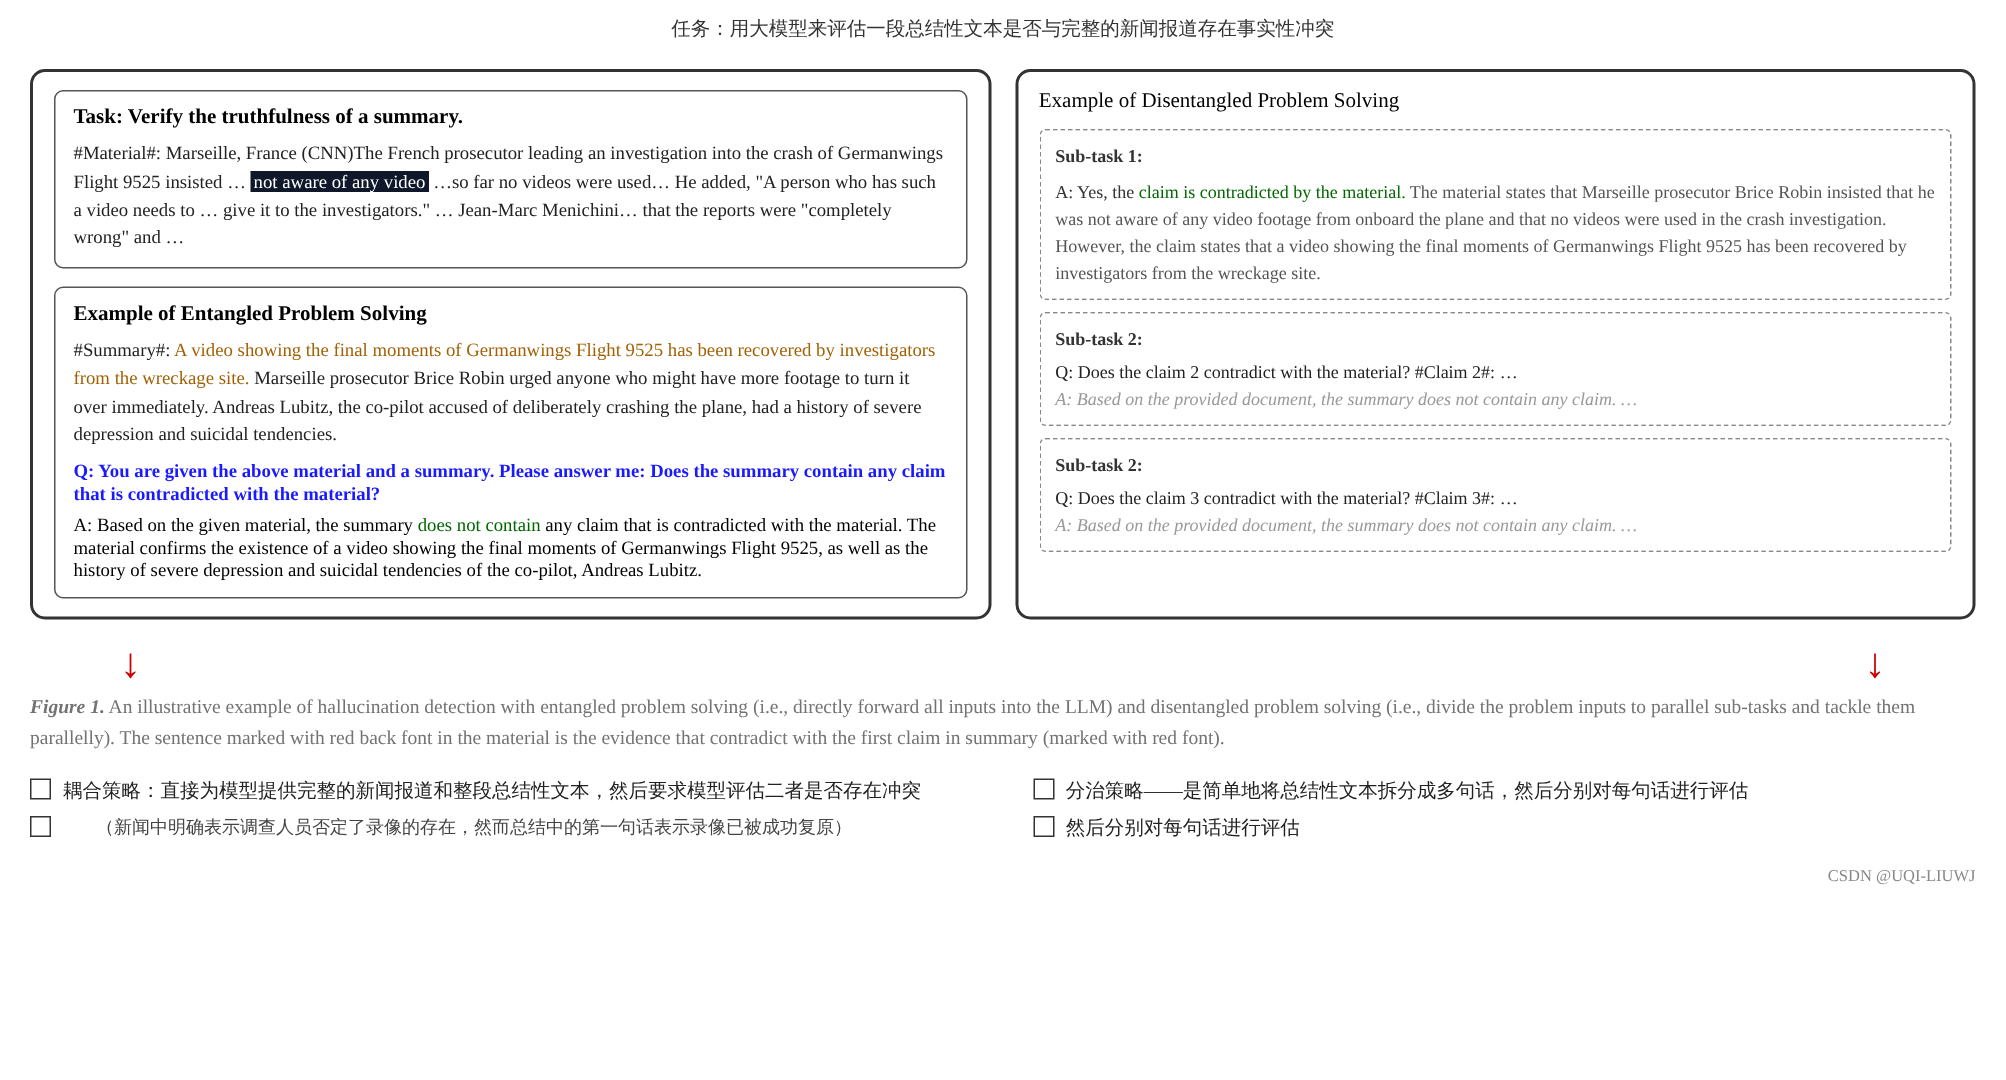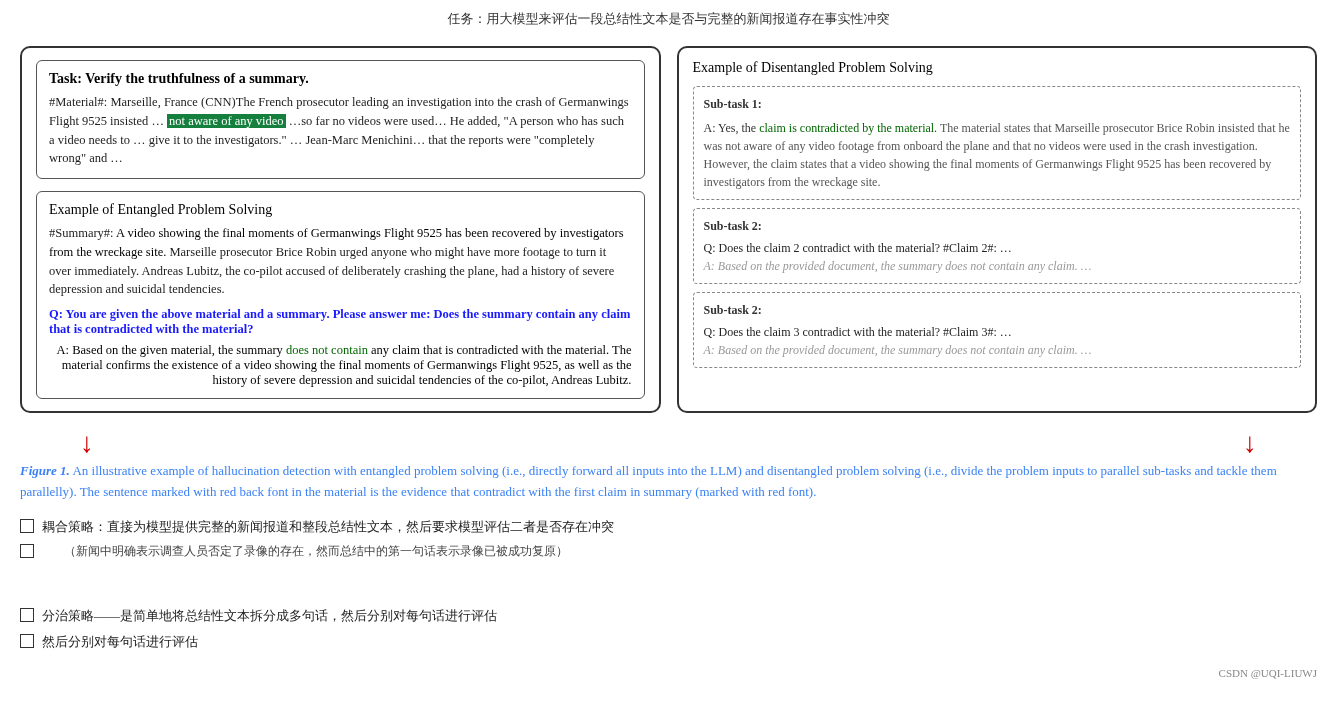"not aware of any video" .highlight-red-bg { background-color: #15803d -> #0f172a }
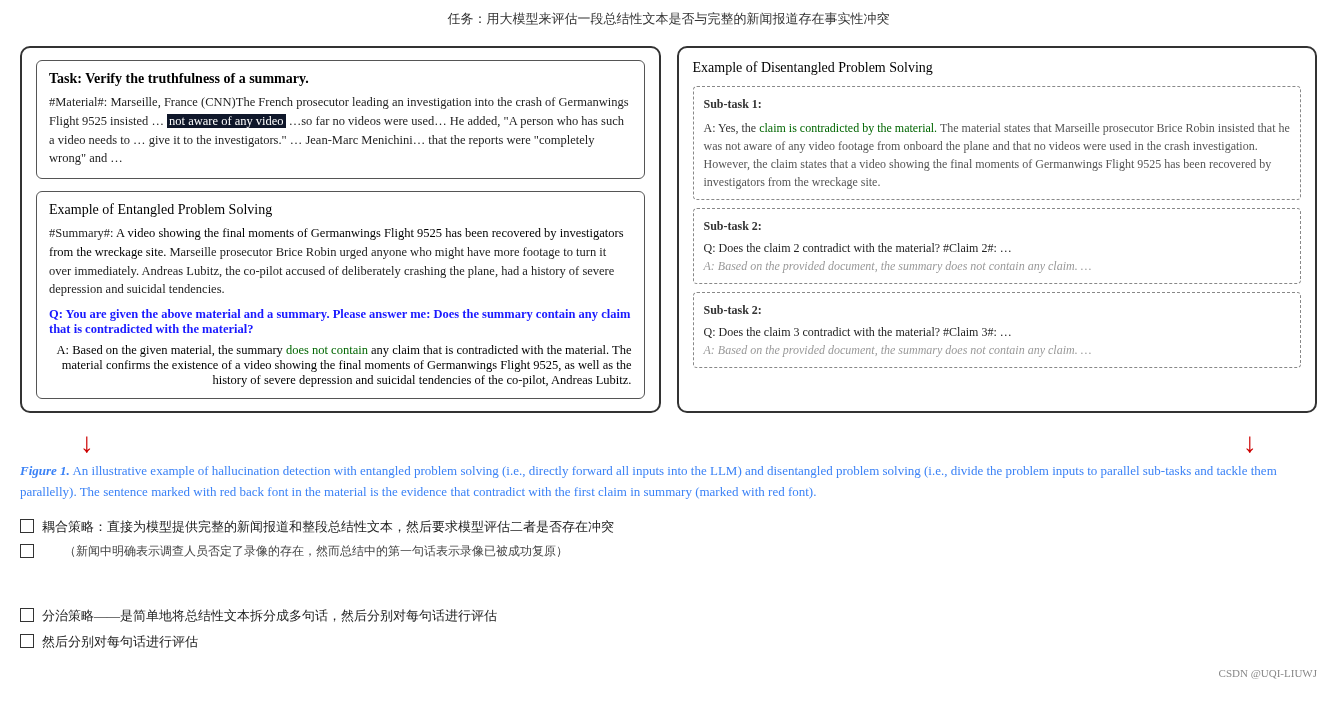"Example of Entangled Problem Solving" .entangled-title { font-weight: normal -> bold }
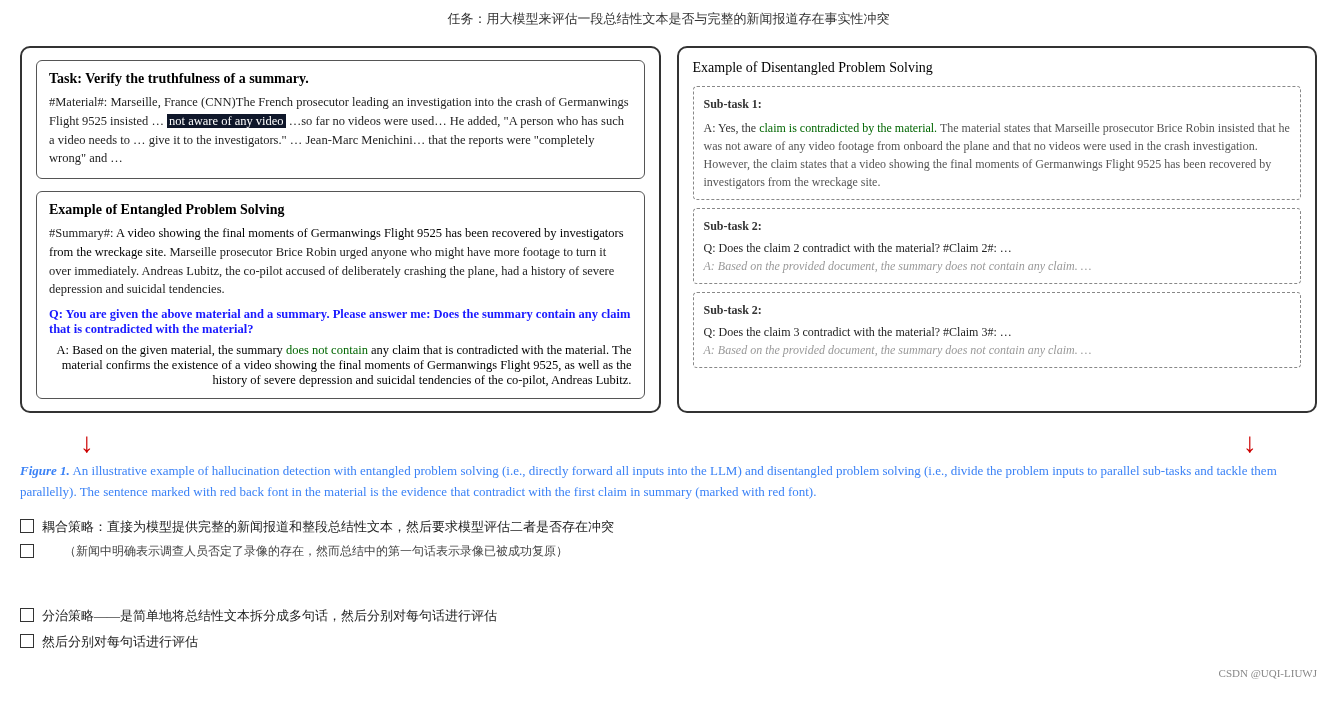"A video showing the final" .red-text { color: #000000 -> #a16207 }
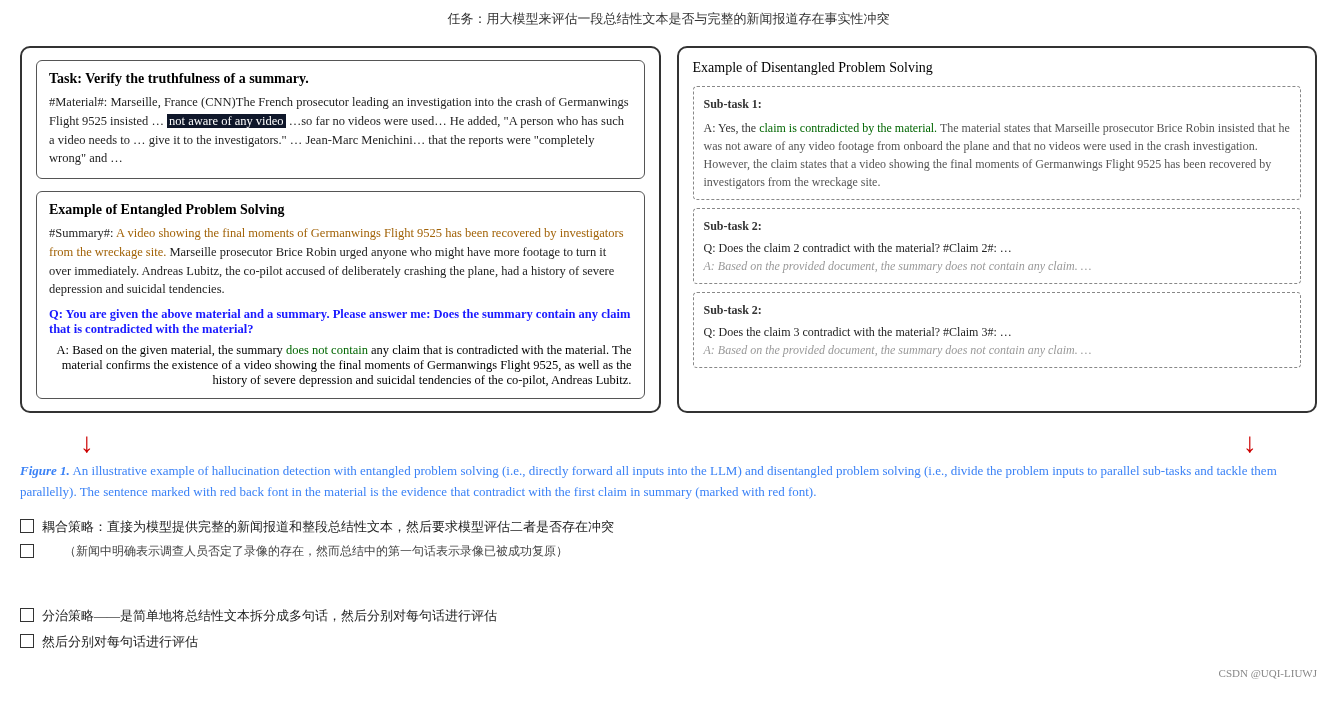"A: Based on the given" div { text-align: right -> none }
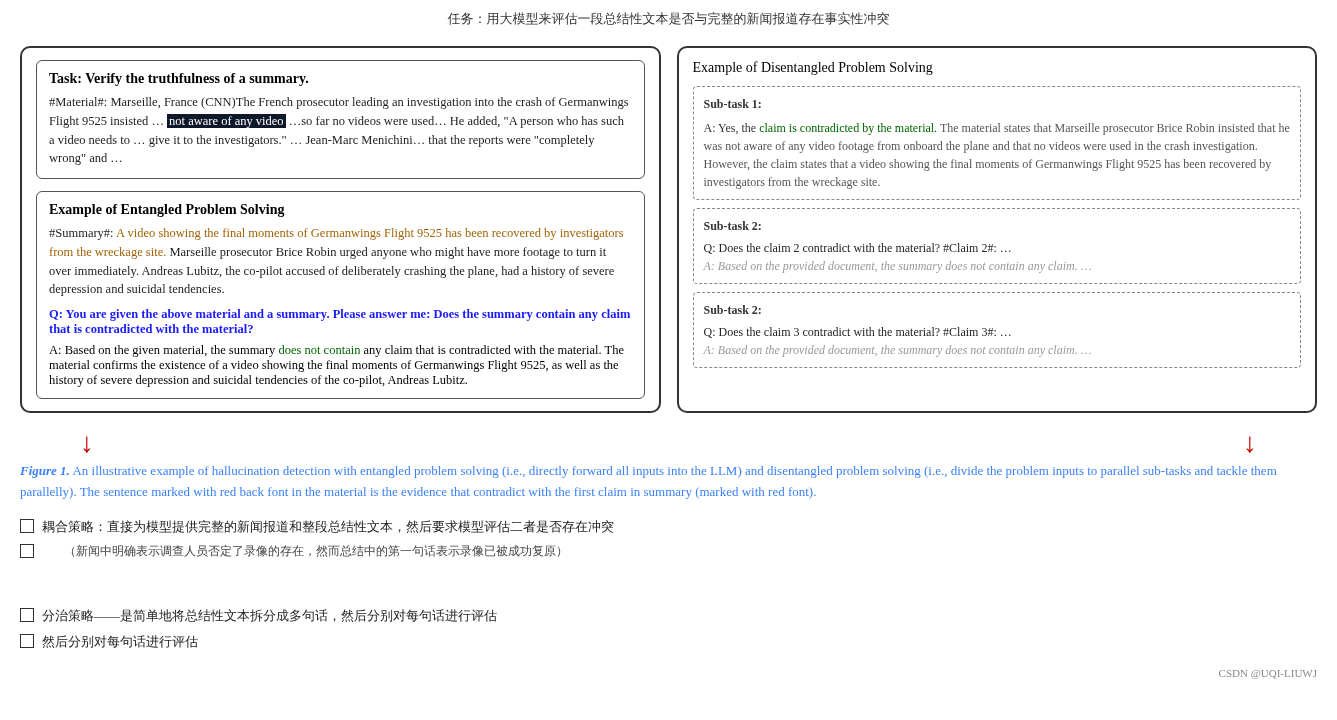"Figure 1. An illustrative example" .figure-caption { color: #3b82f6 -> #737373 }
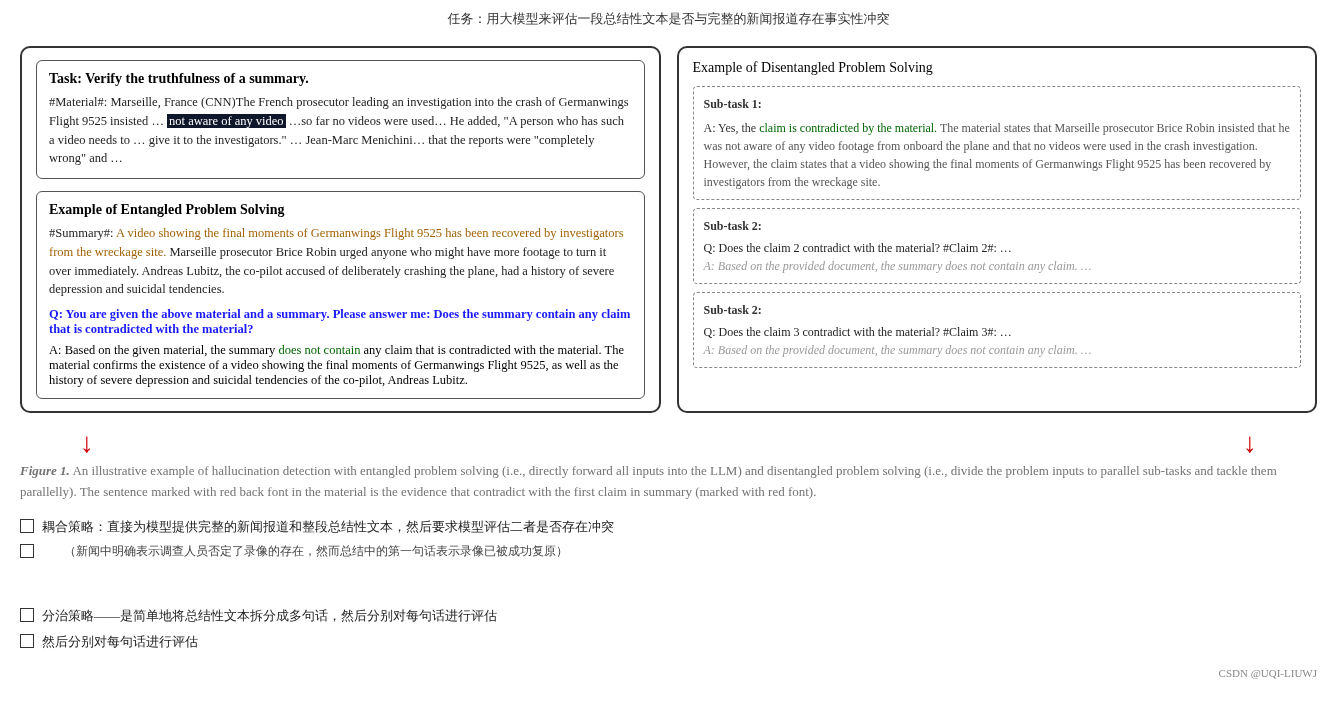"耦合策略：直接为模型提供完整的新闻报道和整段总结性文本，然后要求模型评估二者是否" .bottom-section { flex-direction: column -> none }
